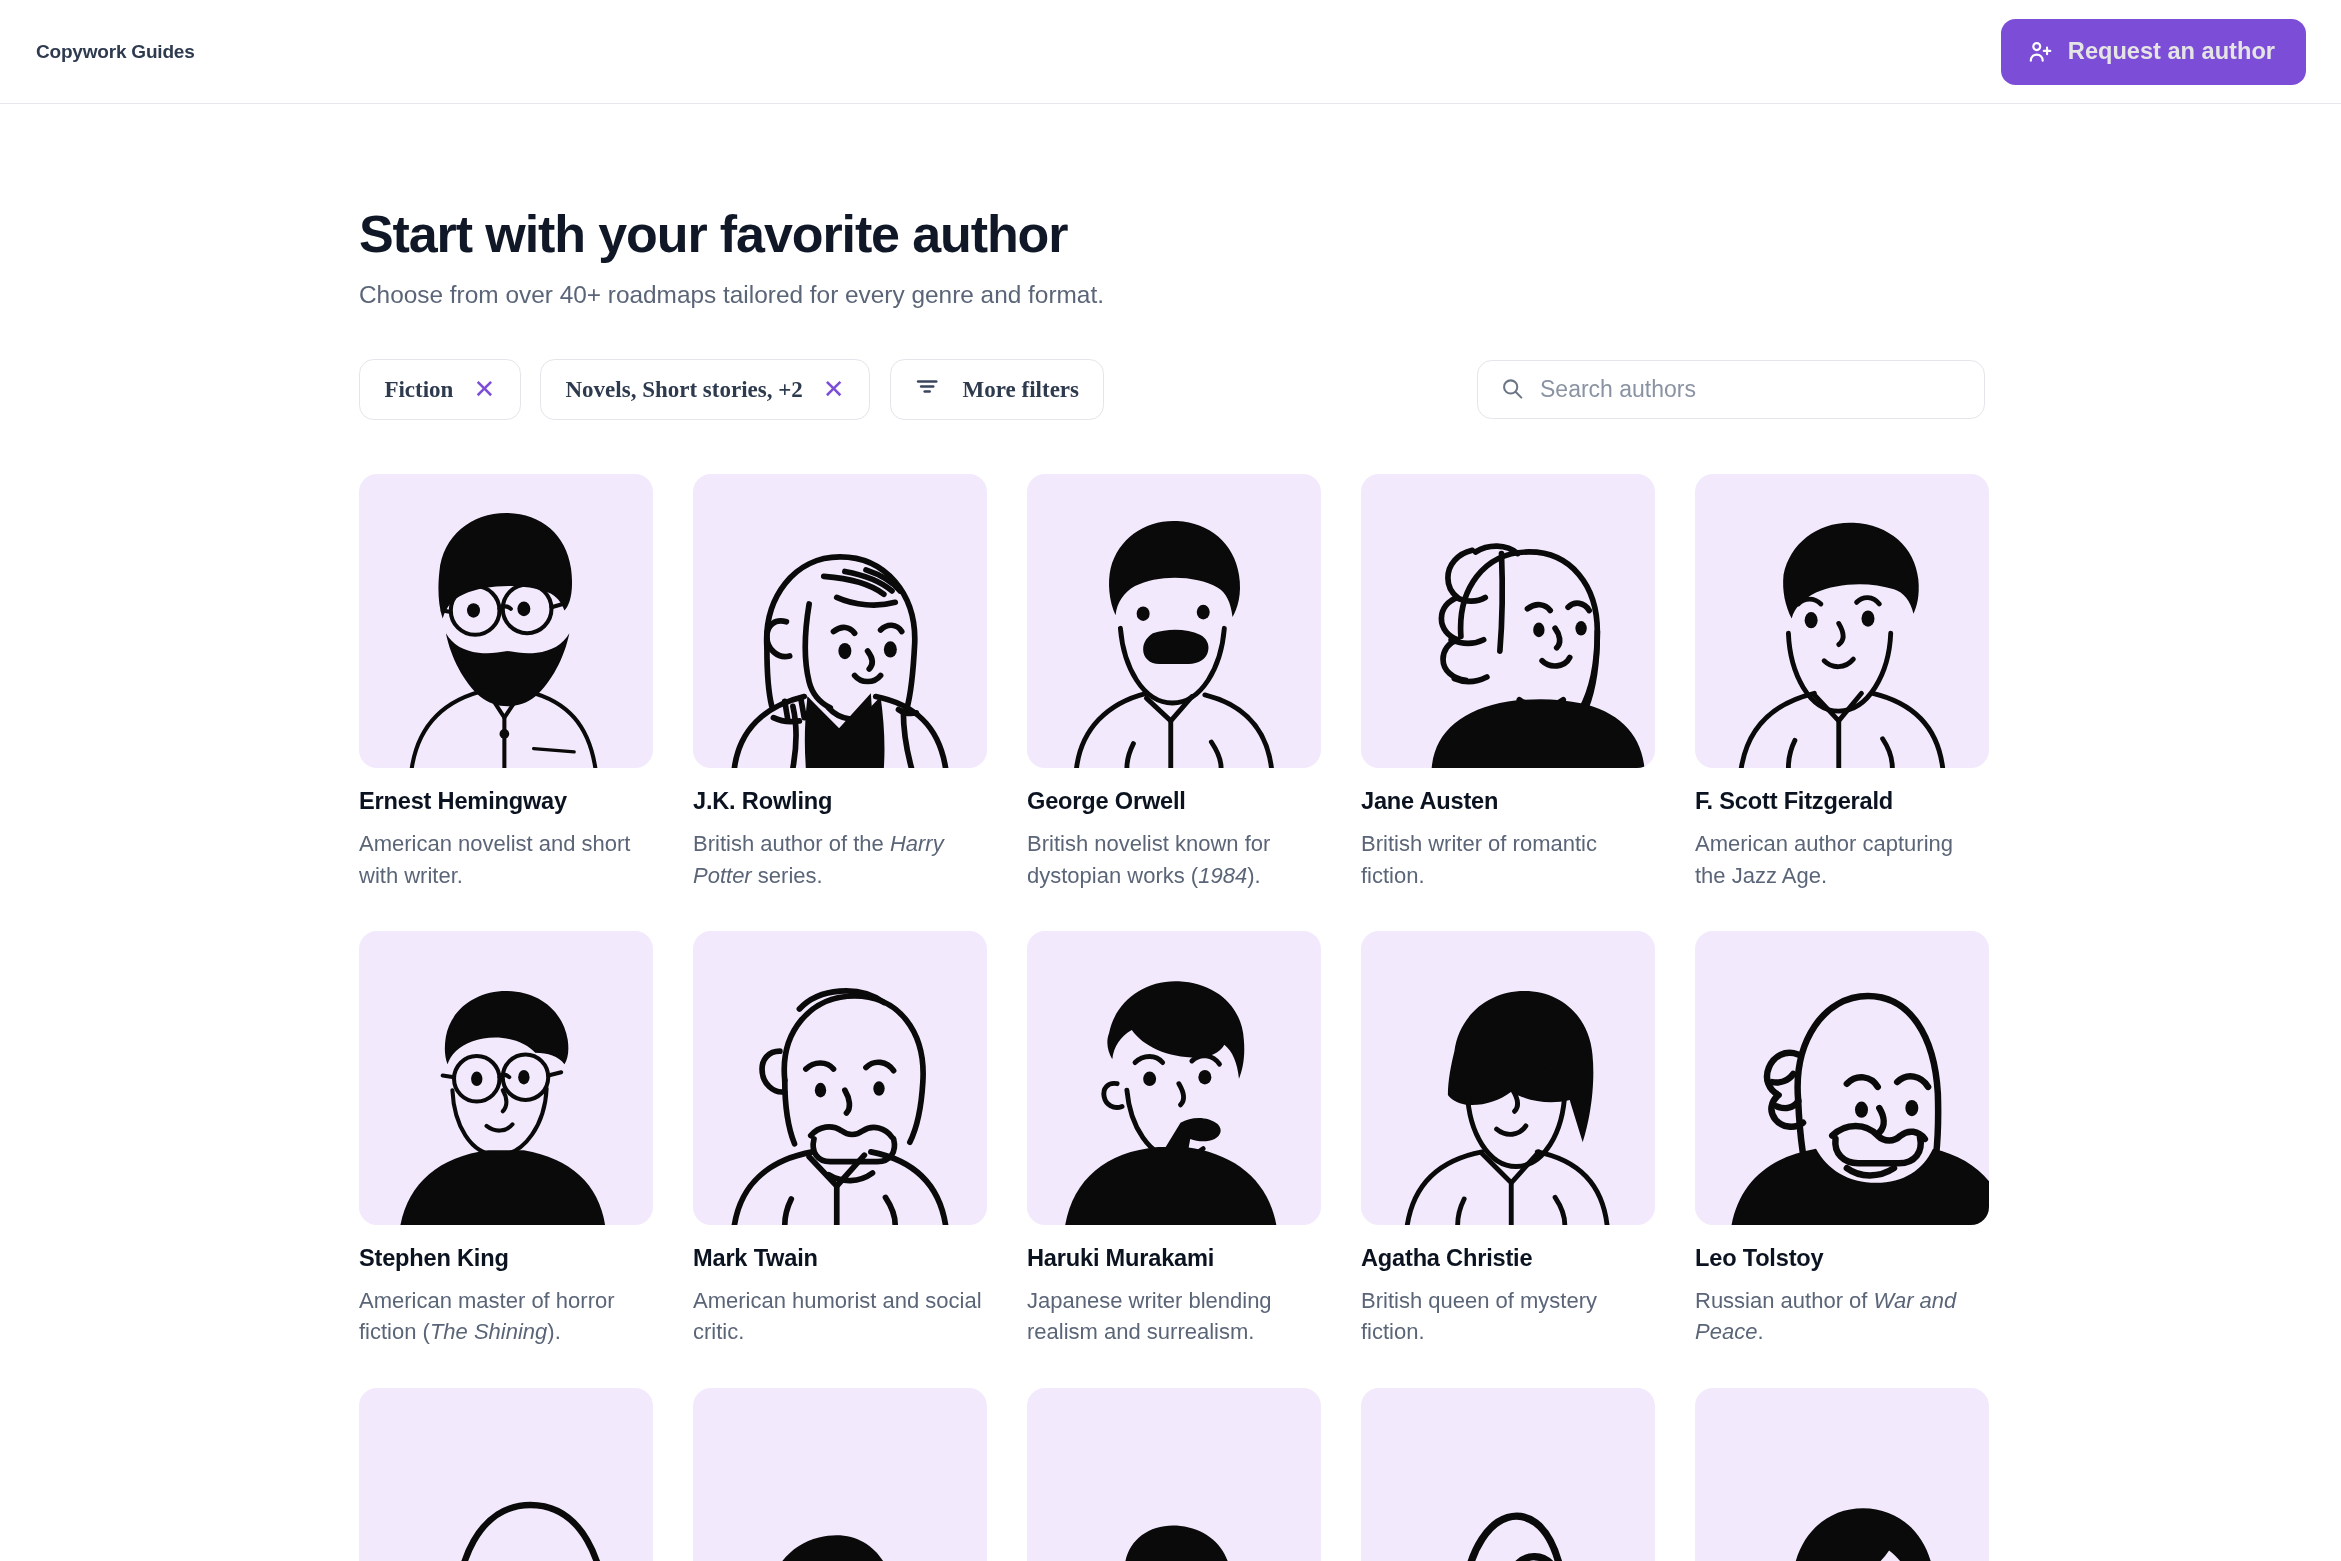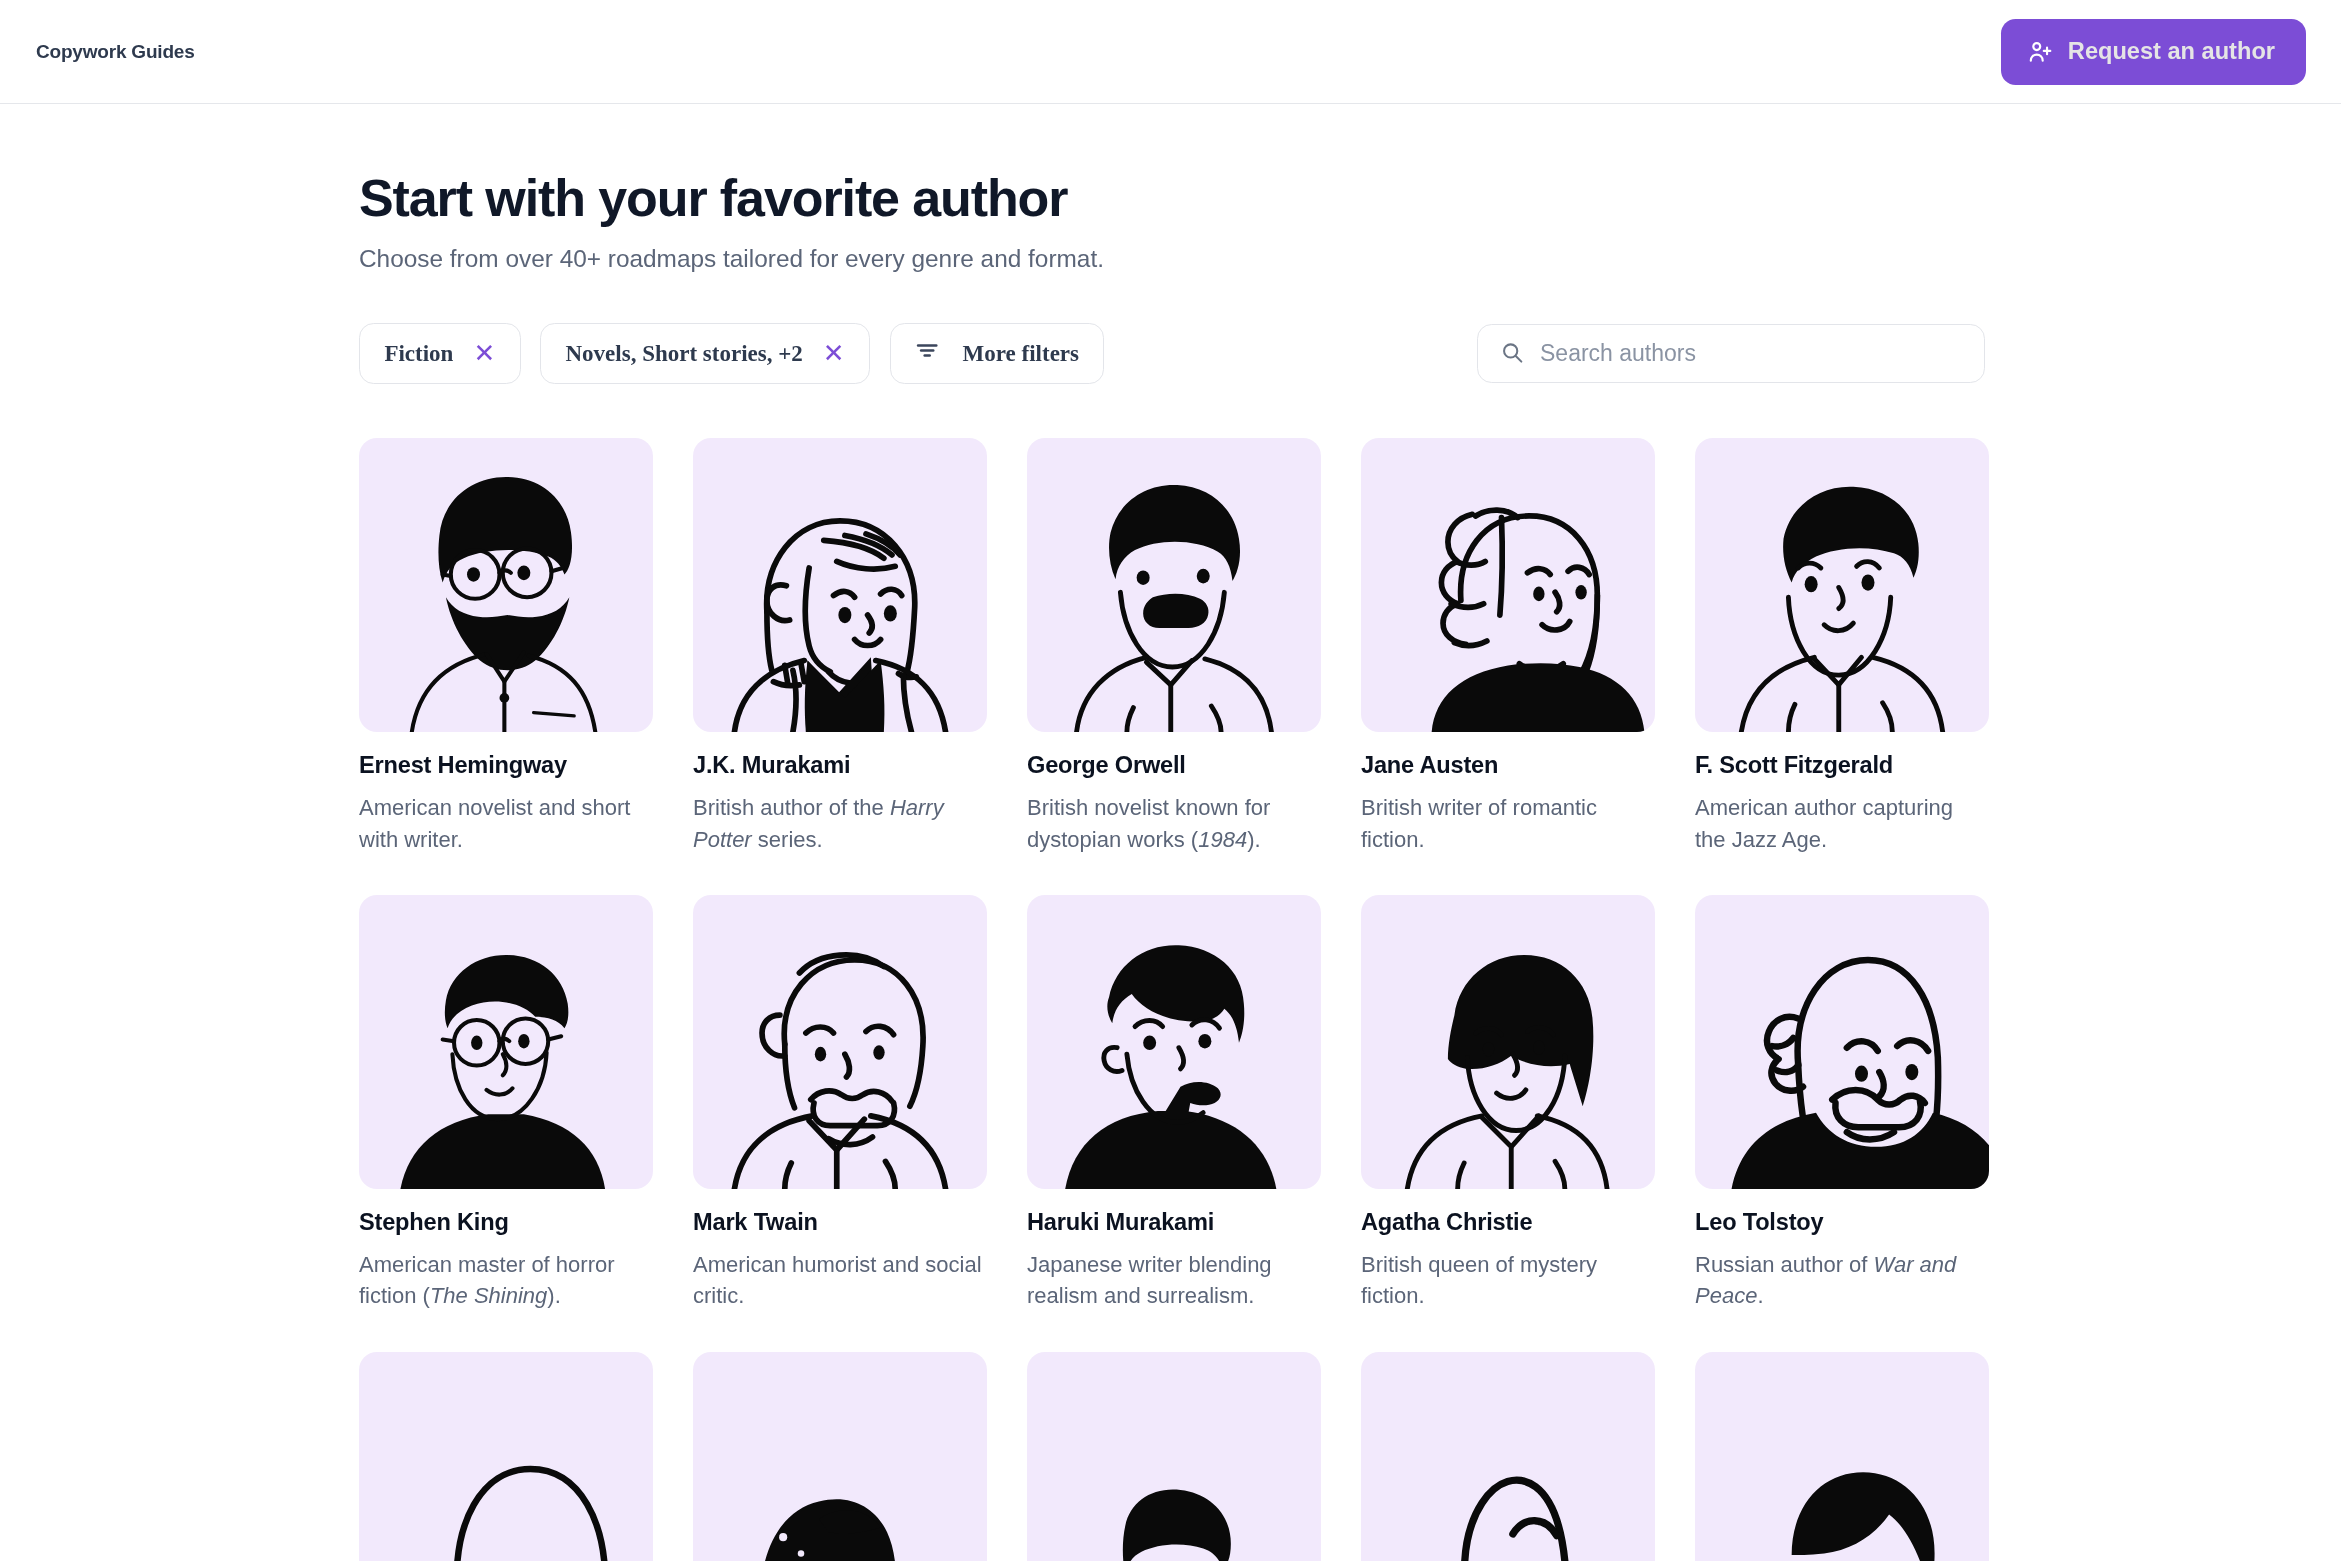"Start with your favorite author" .page-title { margin-top: 64px -> 100px }
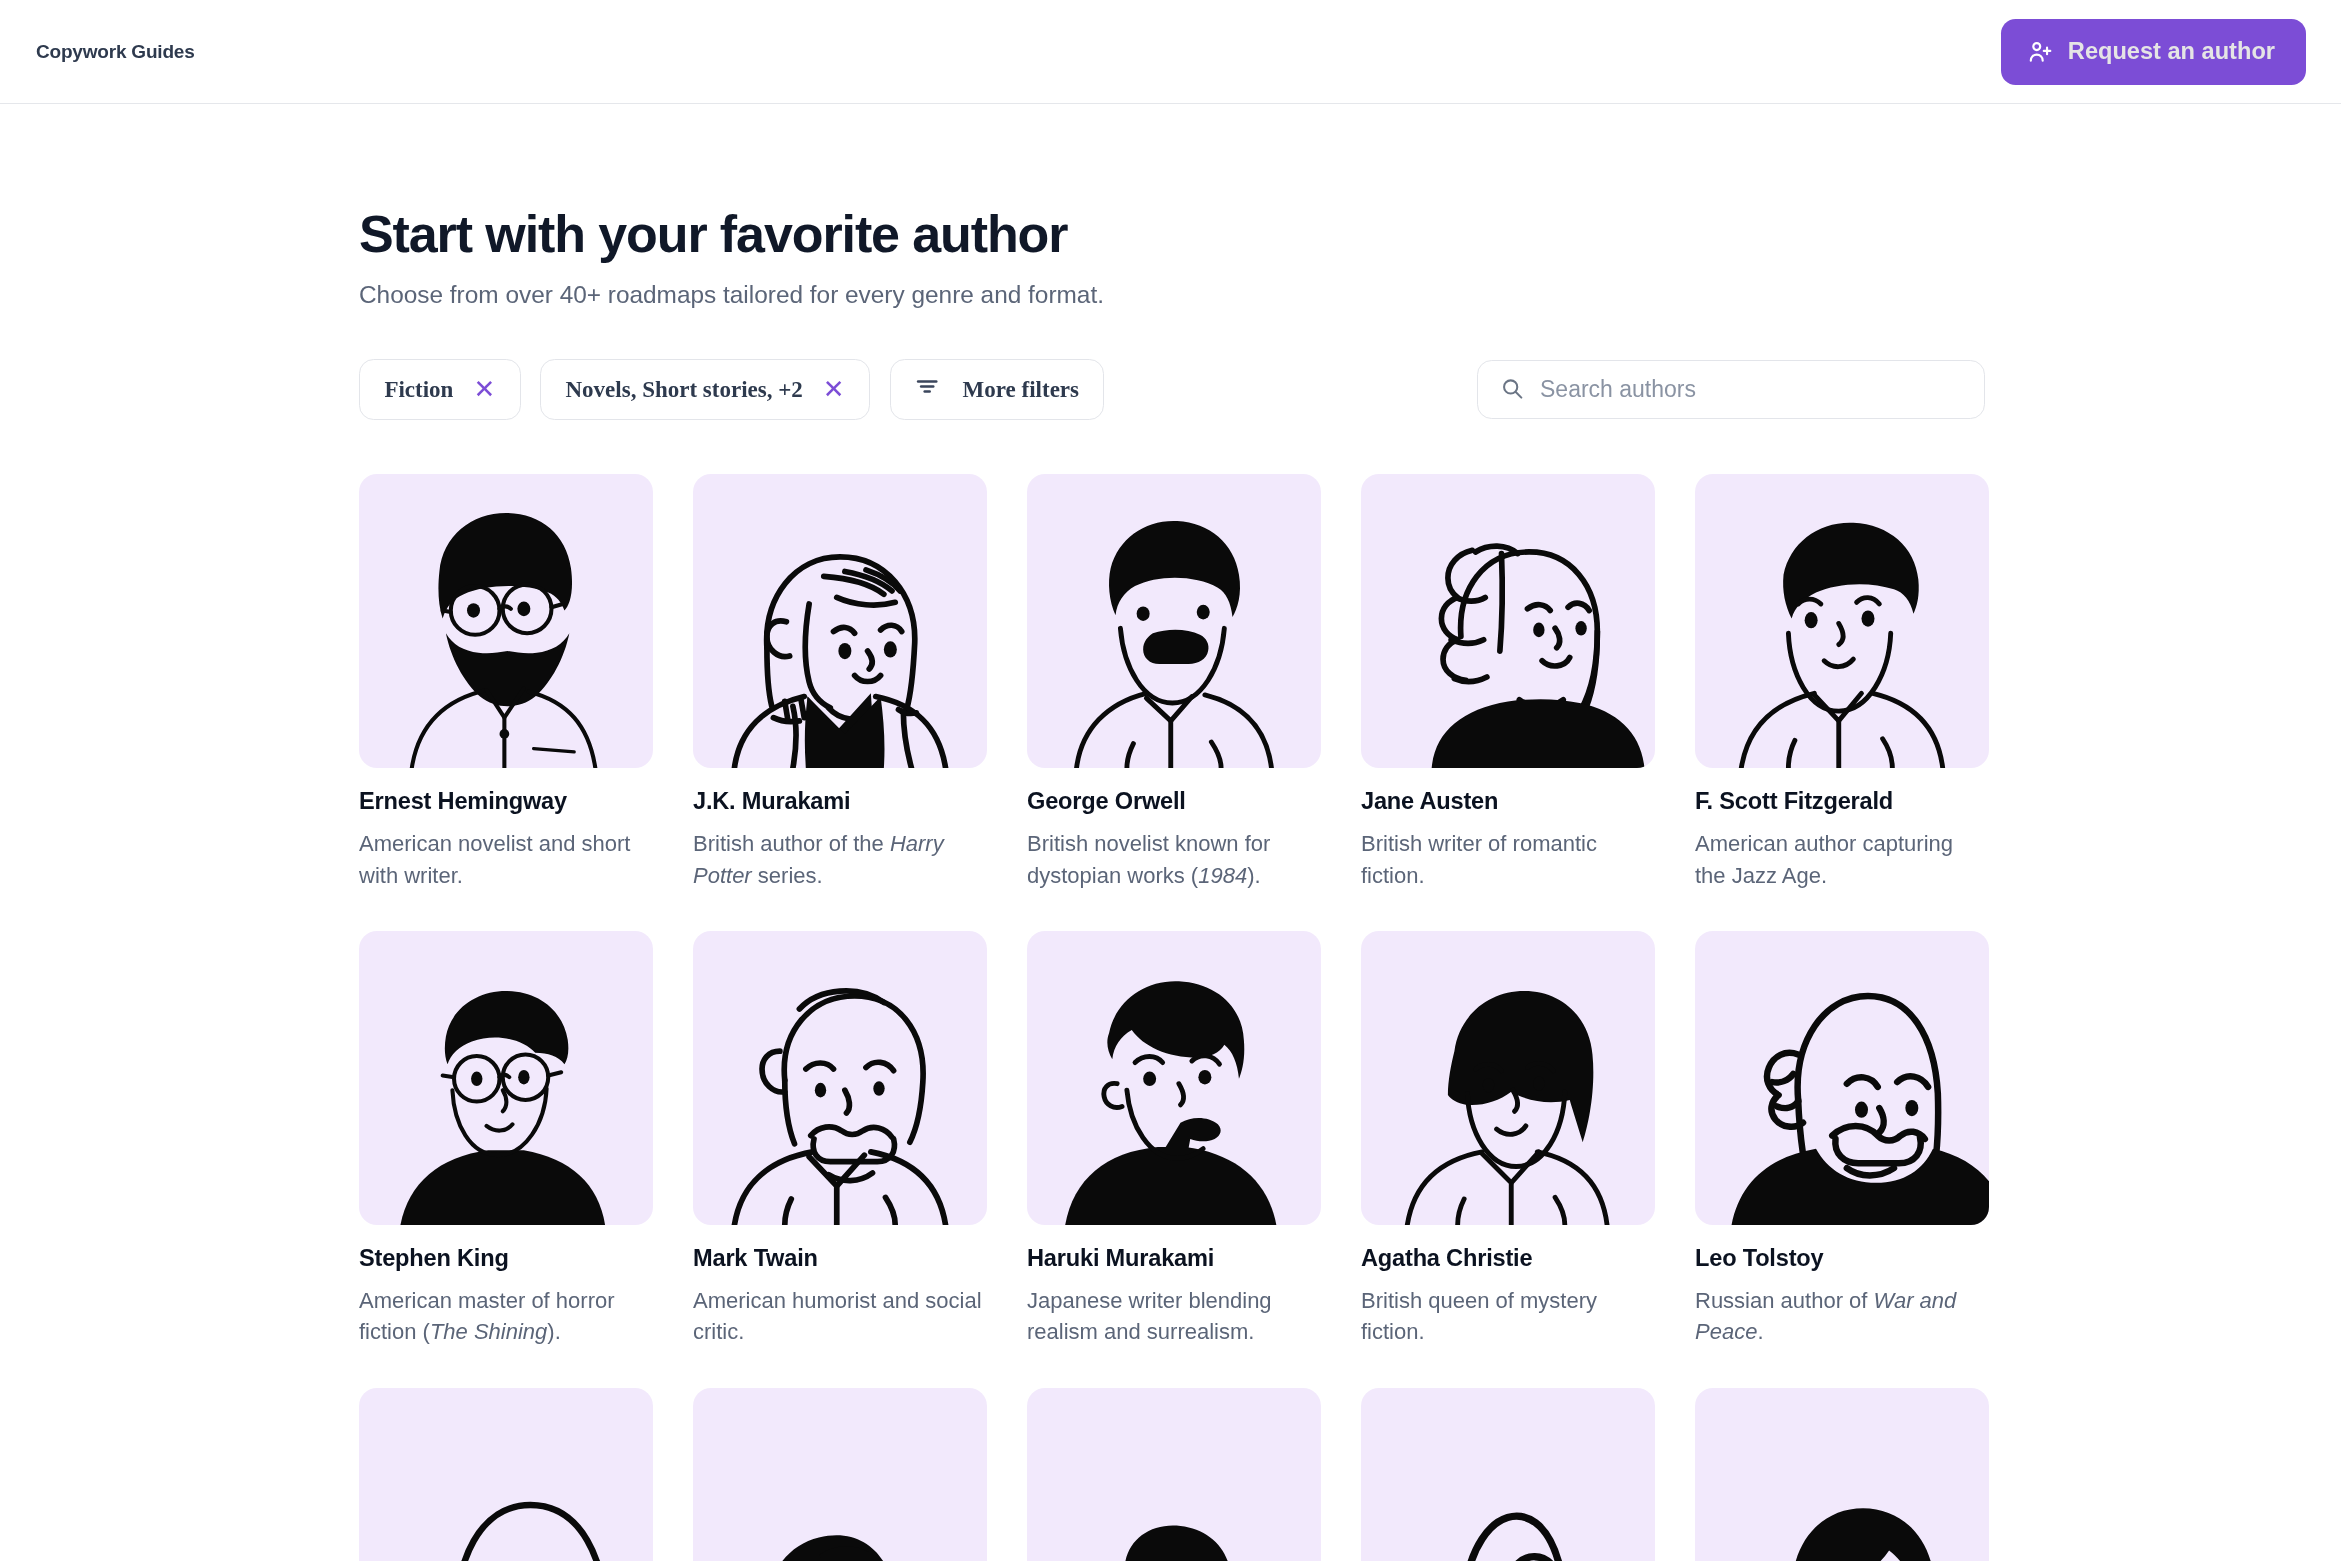"J.K. Murakami" div.author-name { text: Murakami -> Rowling }
